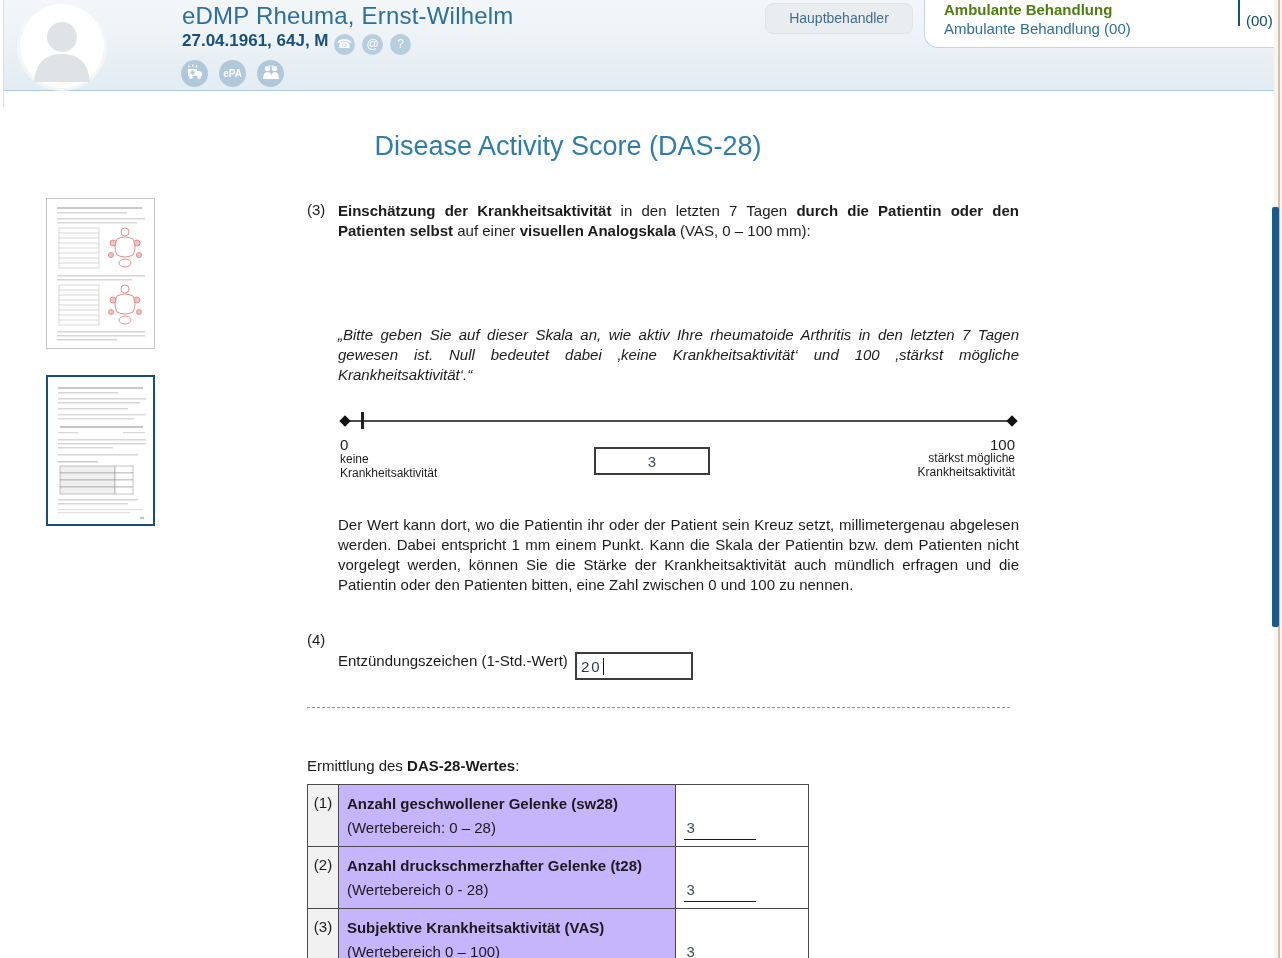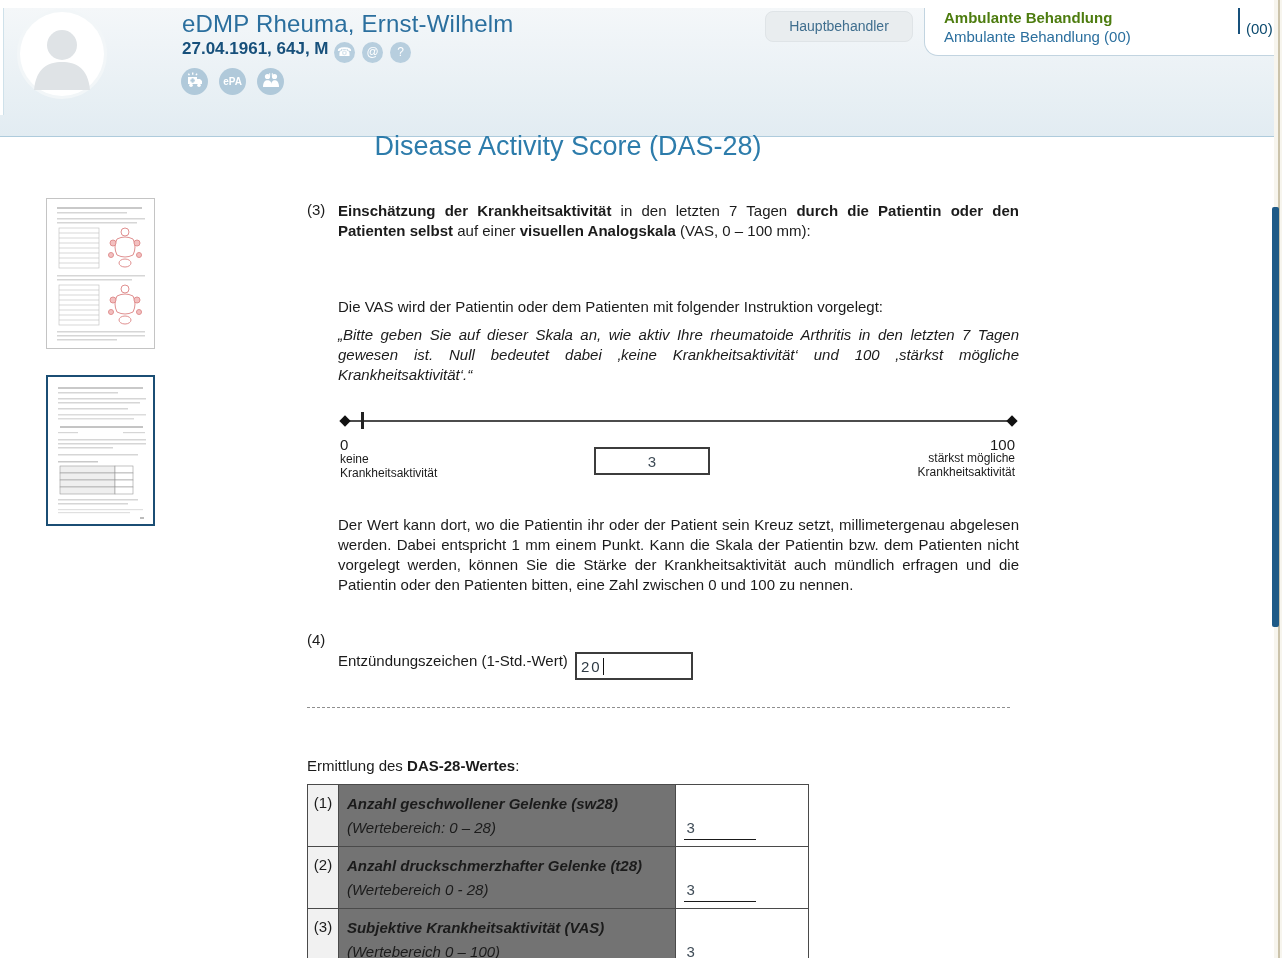"eDMP Rheuma, Ernst-Wilhelm" .header { height: 129px -> 91px; margin-top: 8px -> none }
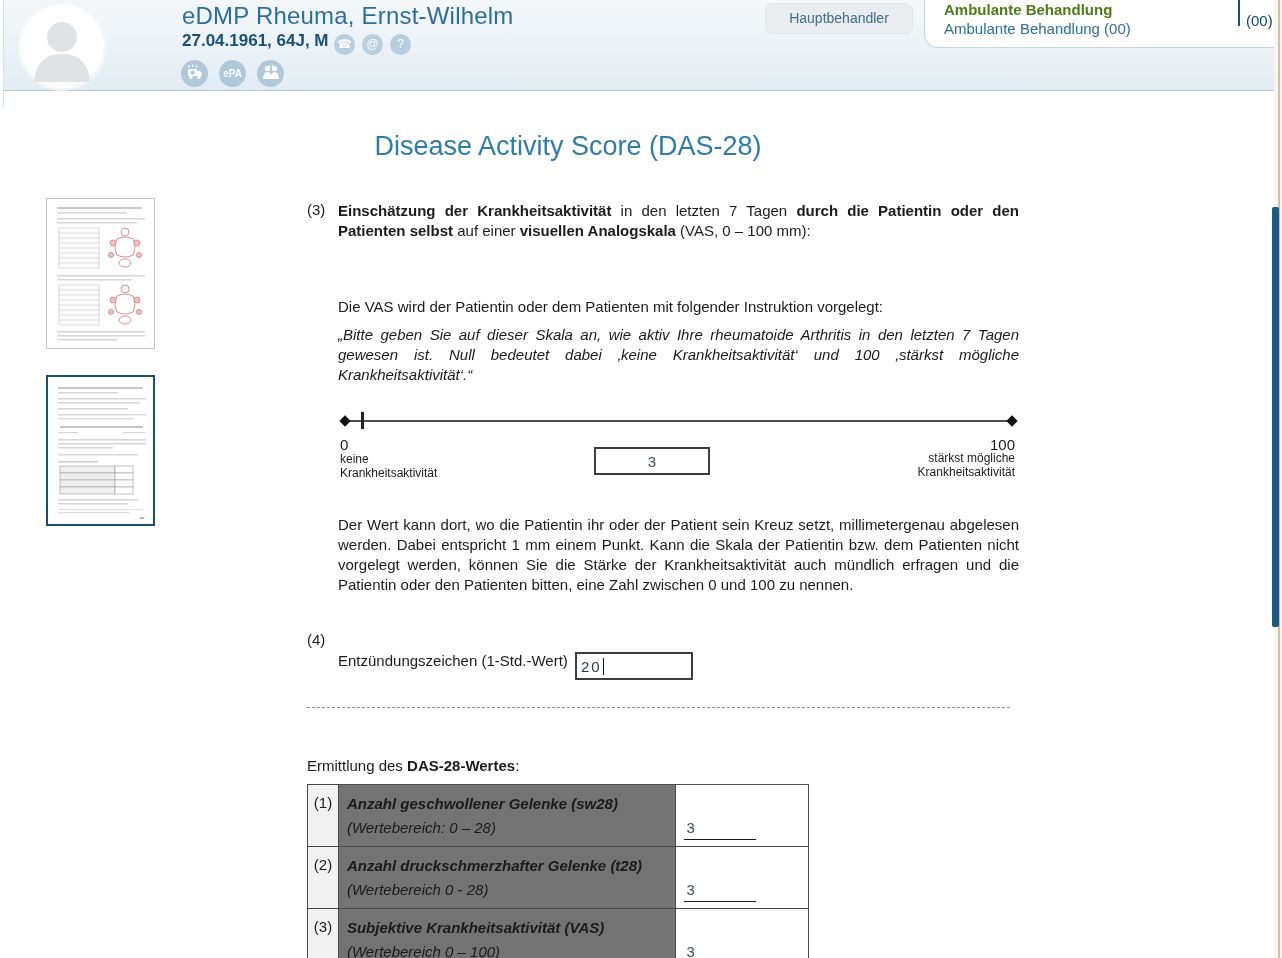"Die VAS wird der Patientin" div.body-block { html: <div>Die VAS wird der Patientin oder dem Patienten mit folgender Instruktion vorgelegt:</div> -> none }
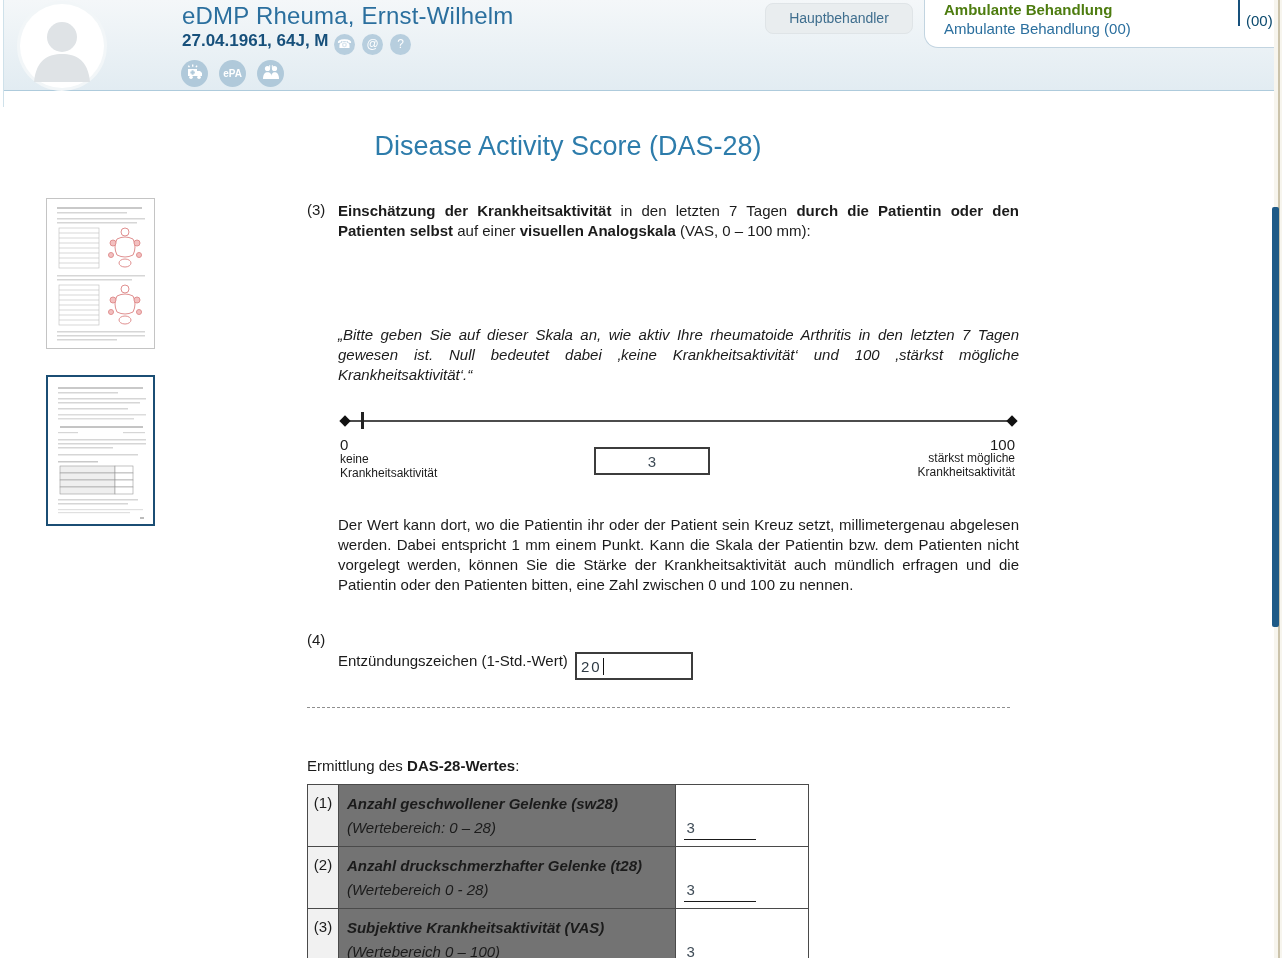"Anzahl geschwollener Gelenke (sw28)" .td-label { background: #737373 -> #c4b5fd; font-style: italic -> none }
